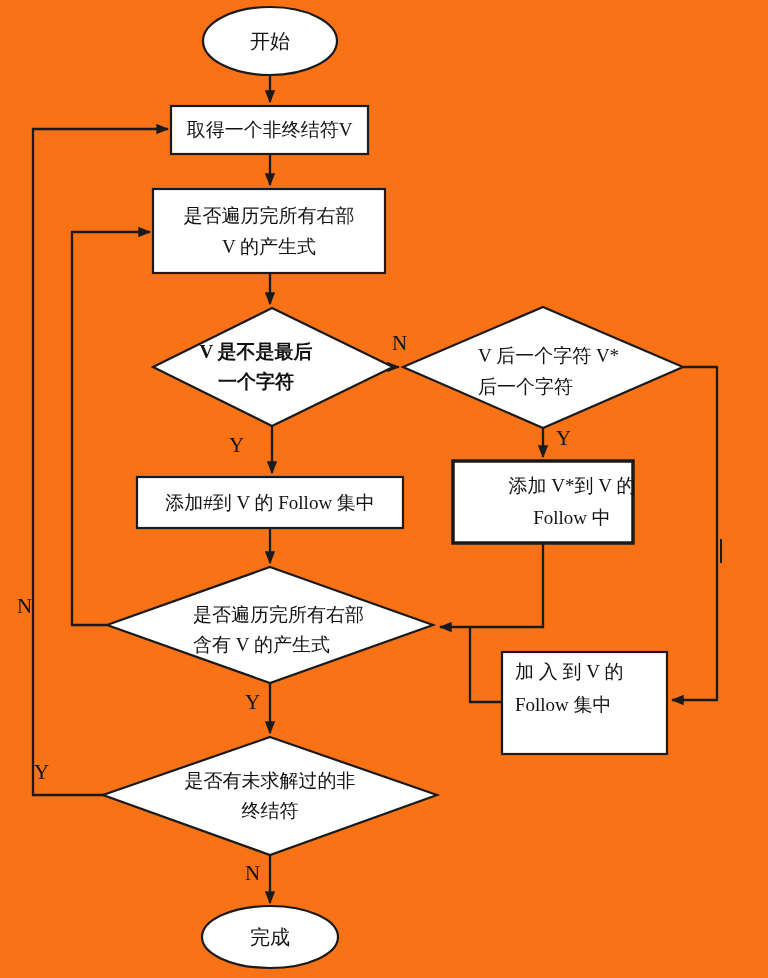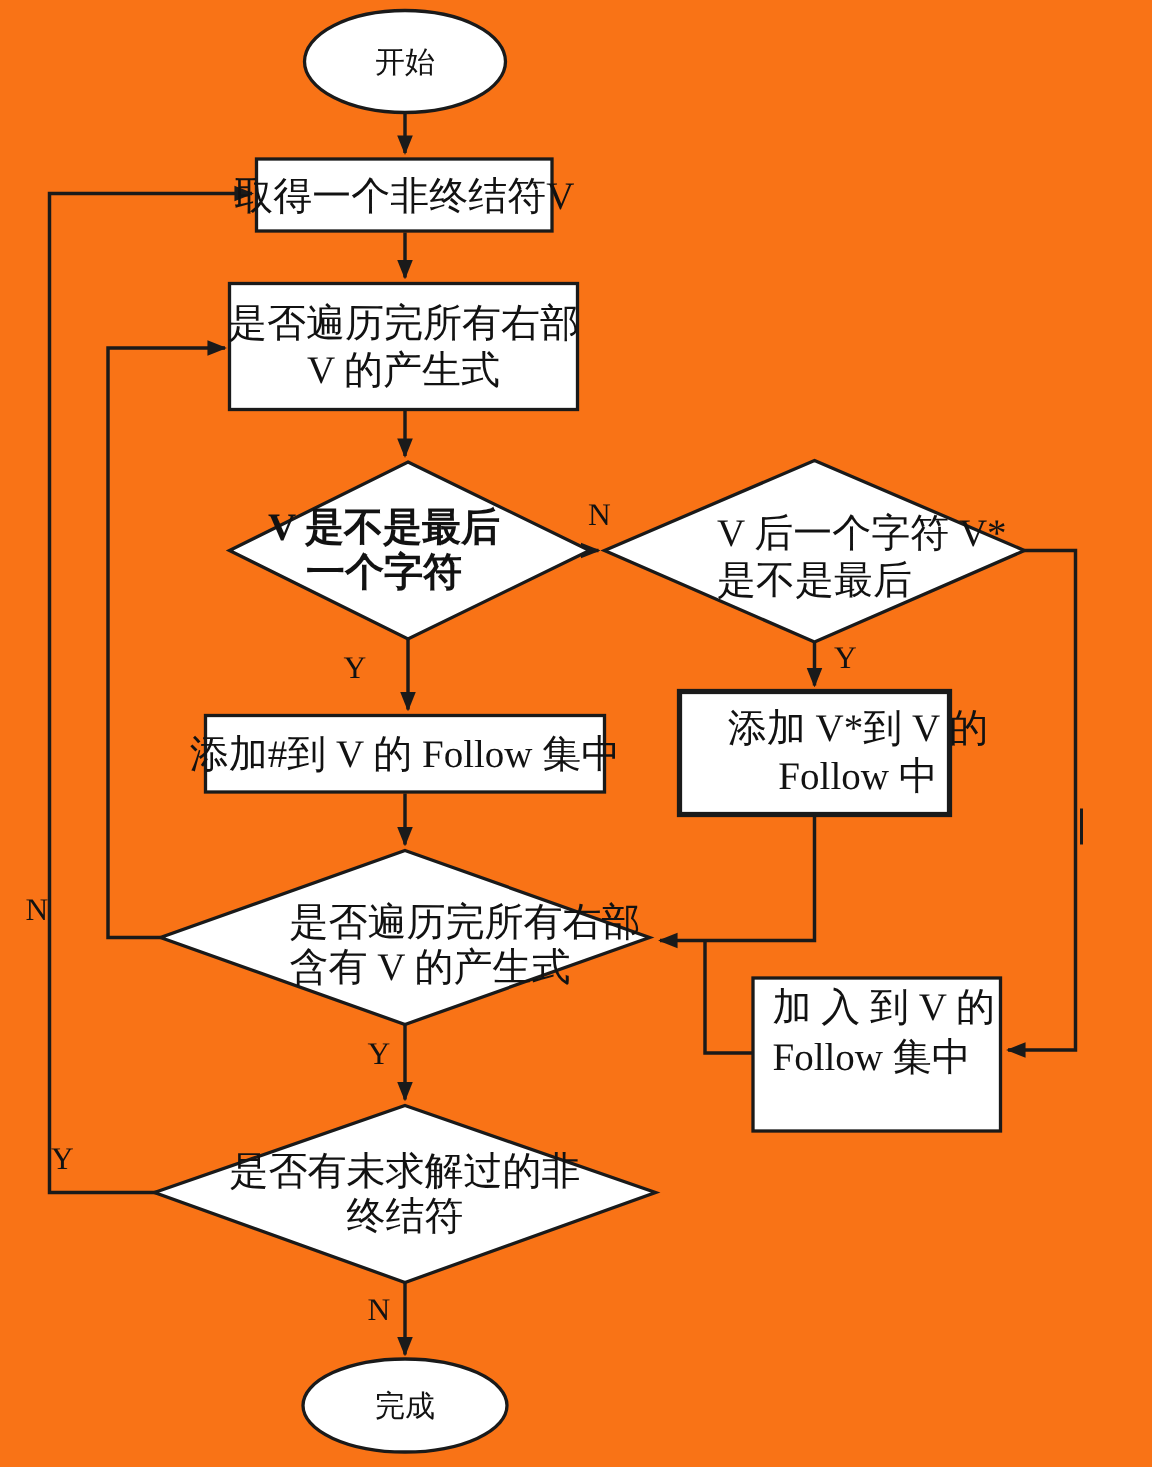"取得一个非终结符V" .lbl { font-size: 26px -> 19px }
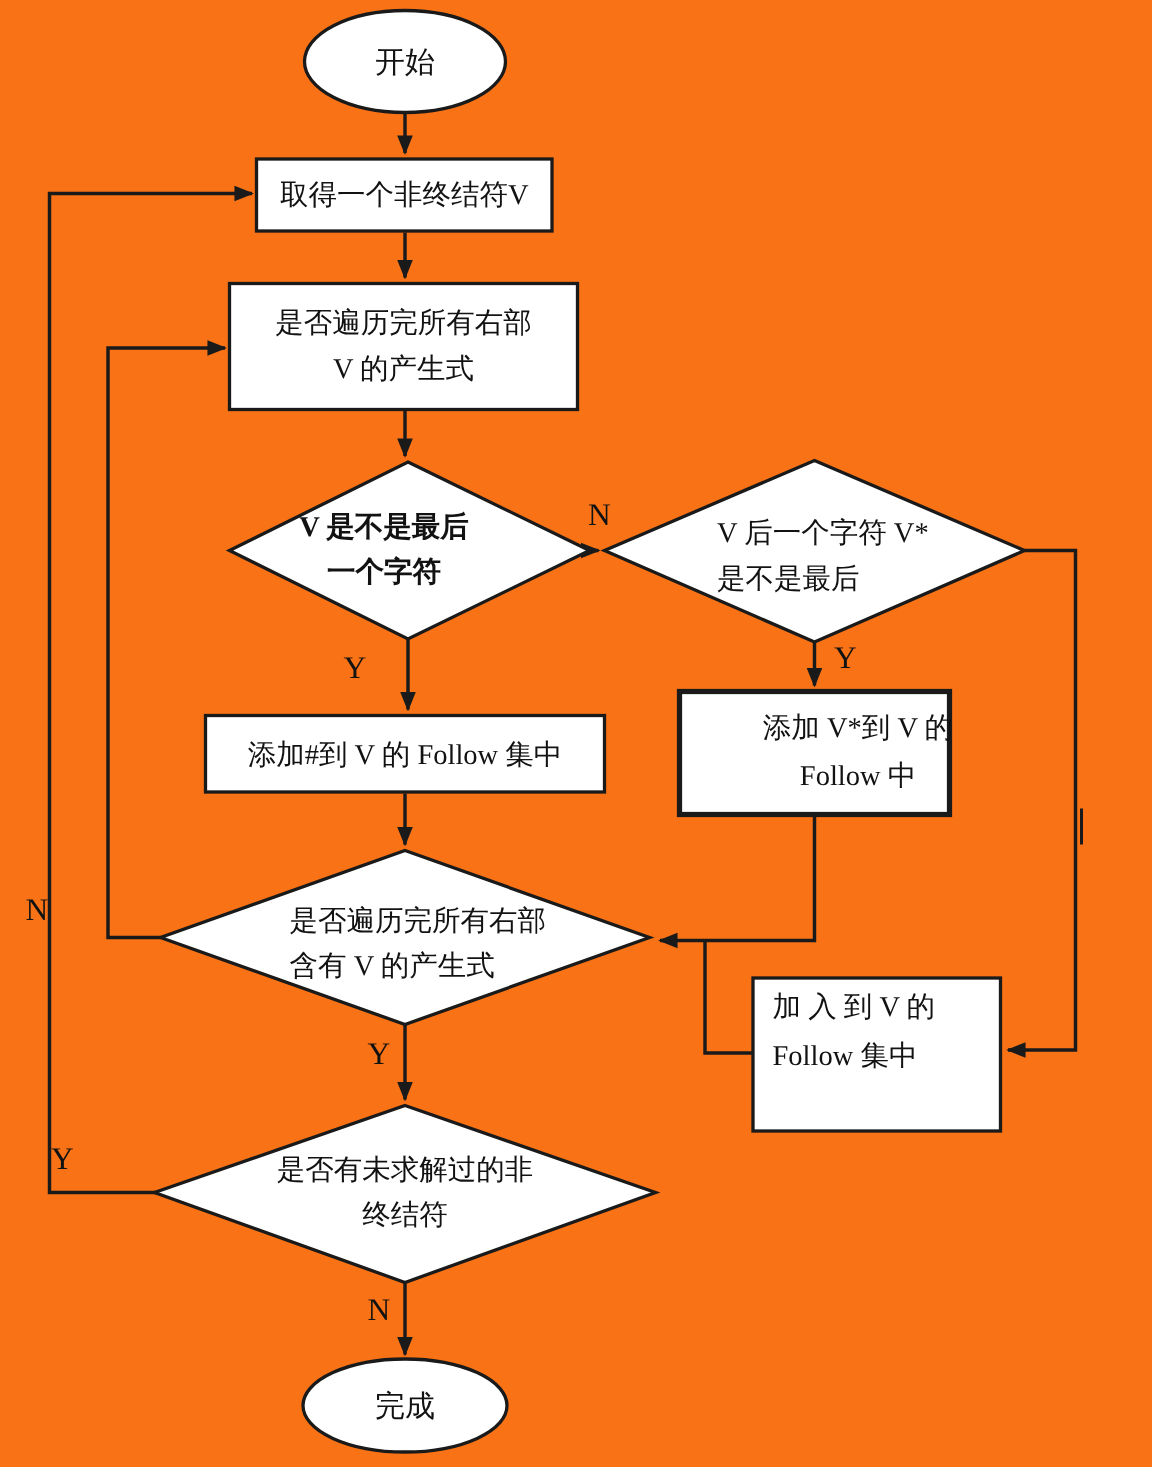"是不是最后" div { text: 是不是最后 -> 后一个字符 }
